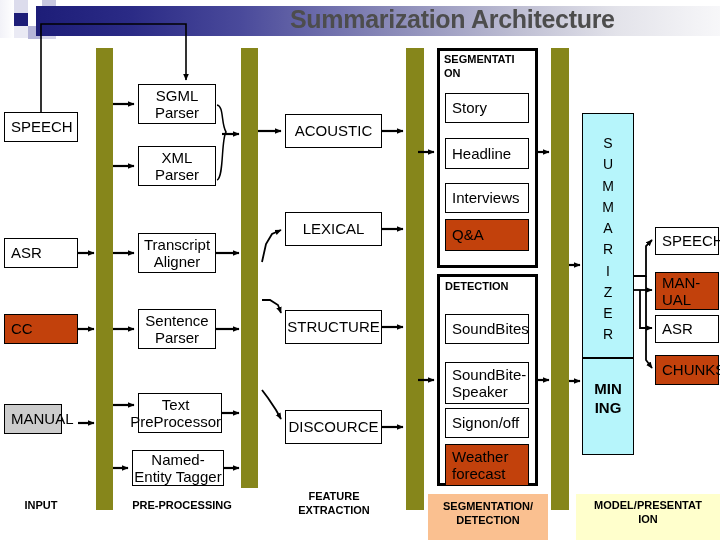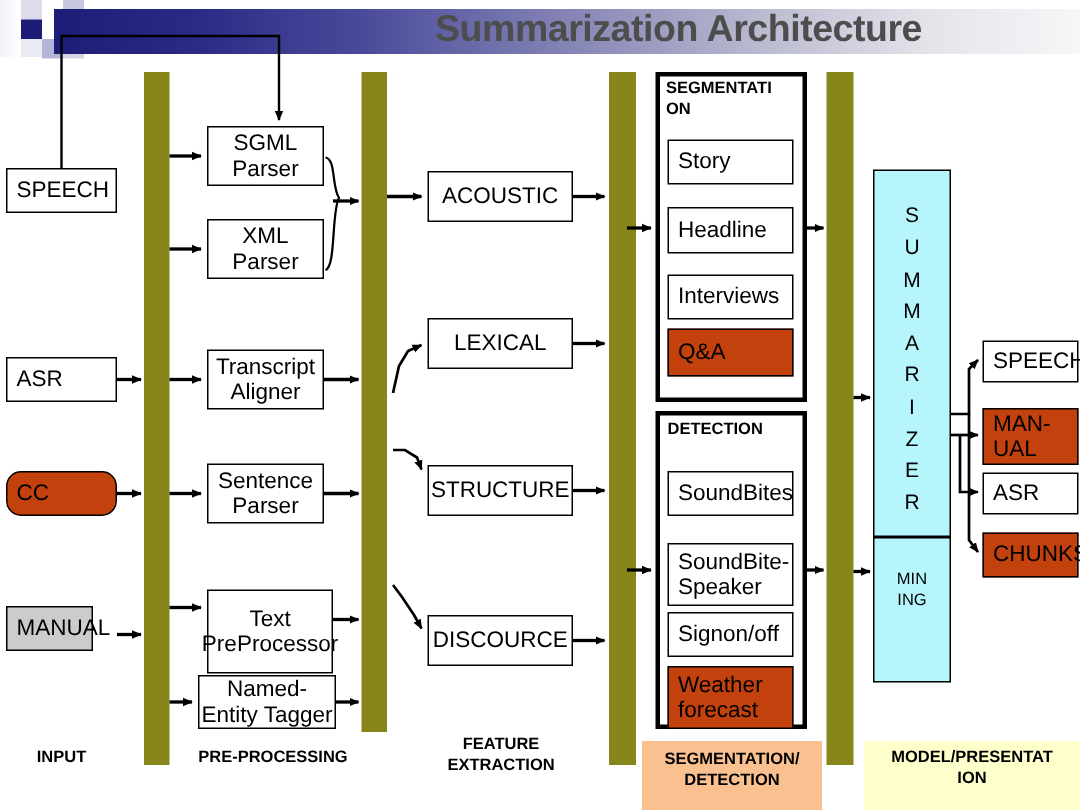"CC" div.bx { border-radius: 10px -> none }
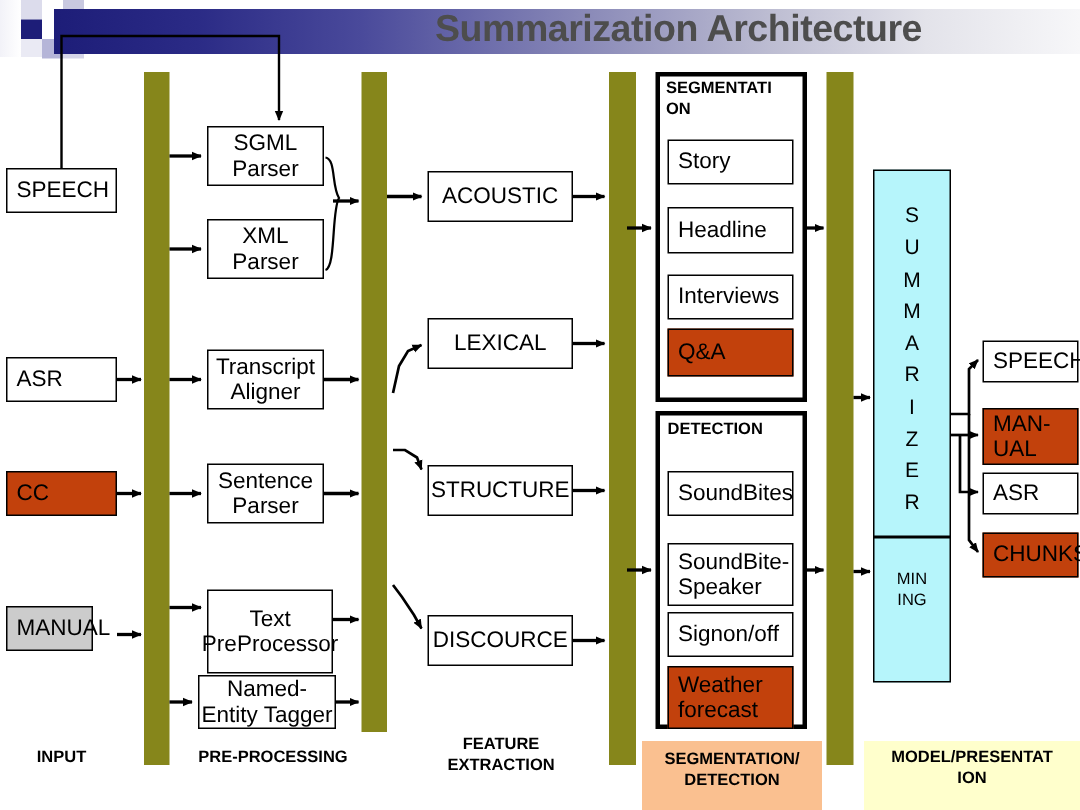"MIN" .miningtxt { font-size: 11px -> 15px; font-weight: normal -> bold }
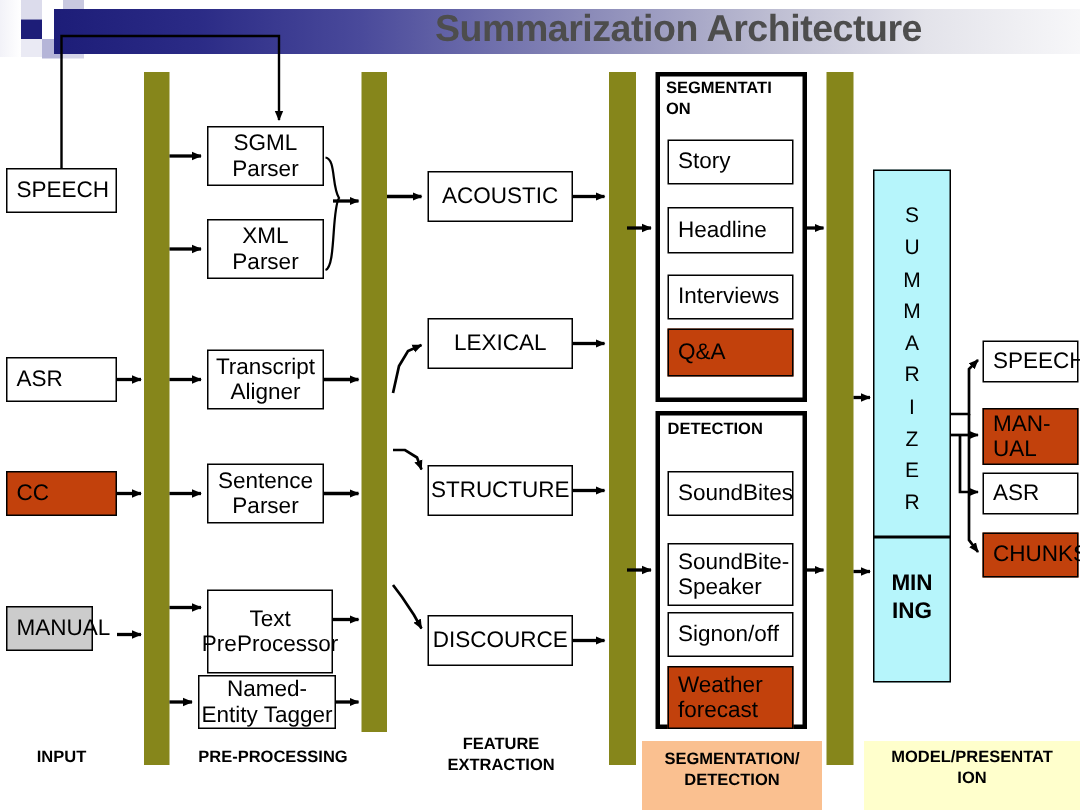"Text PreProcessor" div.bx { height: 56px -> 40px; justify-content: none -> flex-end }
